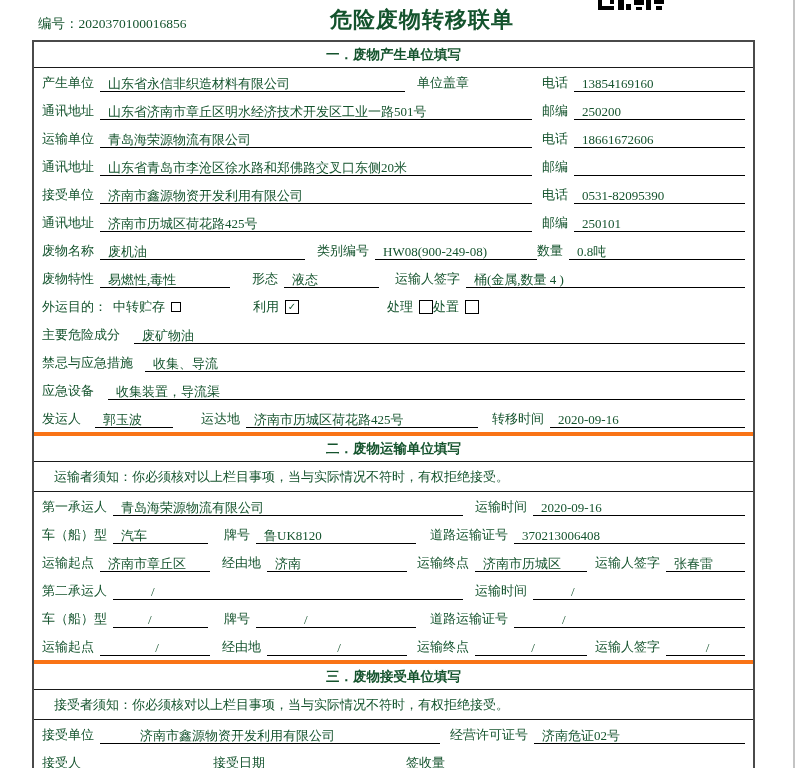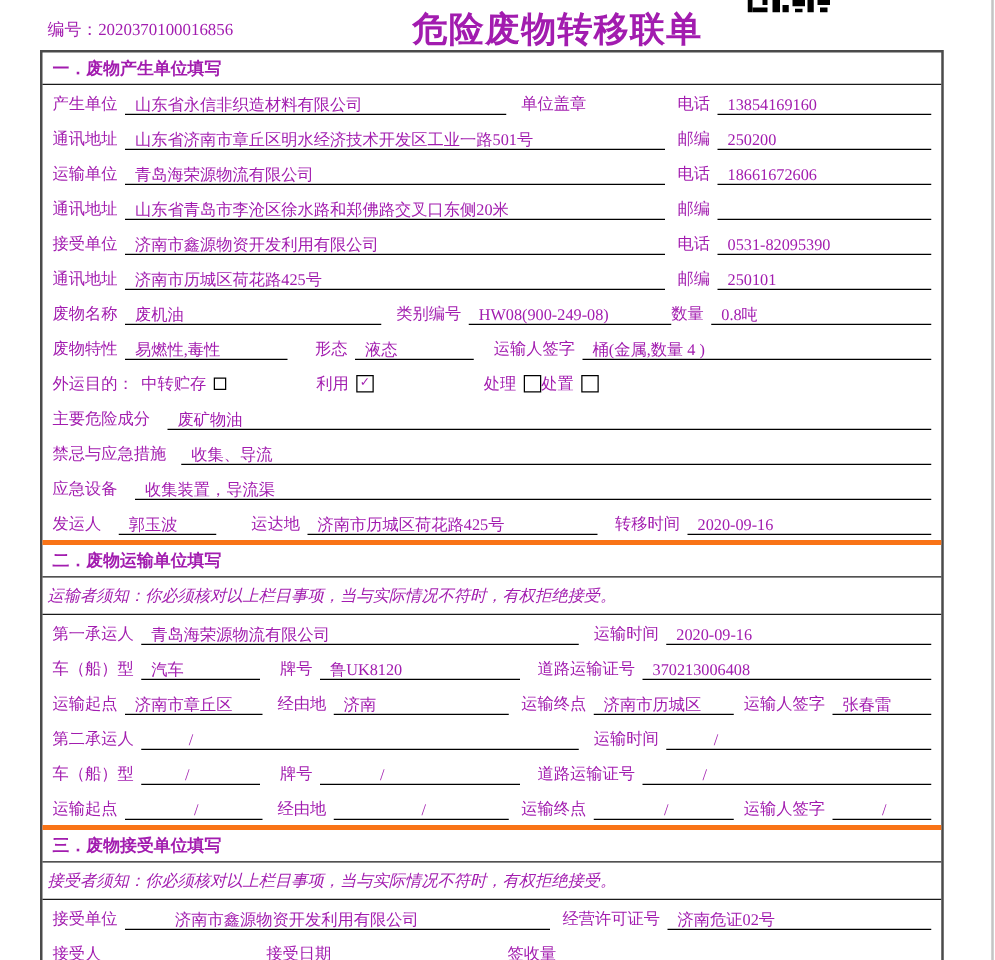"编号：2020370100016856" .page { color: #a21caf -> #14532d }
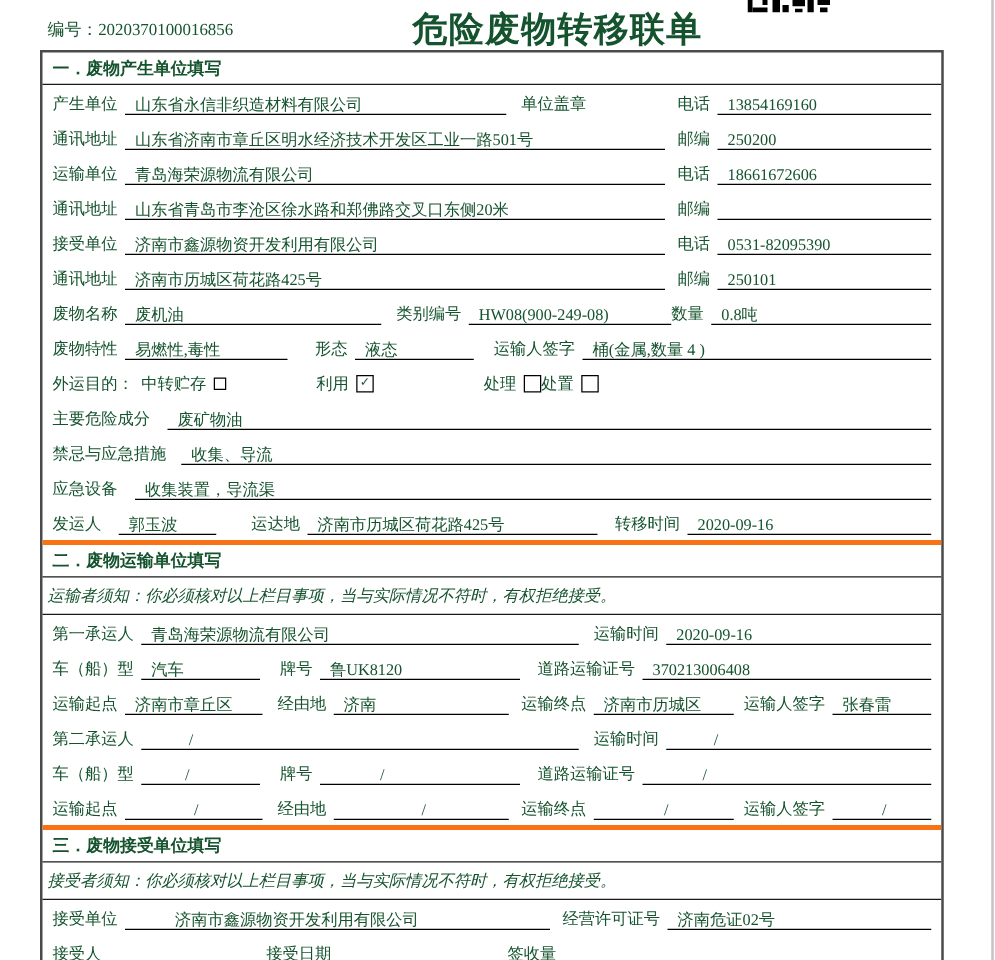"危险废物转移联单" .doc-title { font-size: 28px -> 22px }
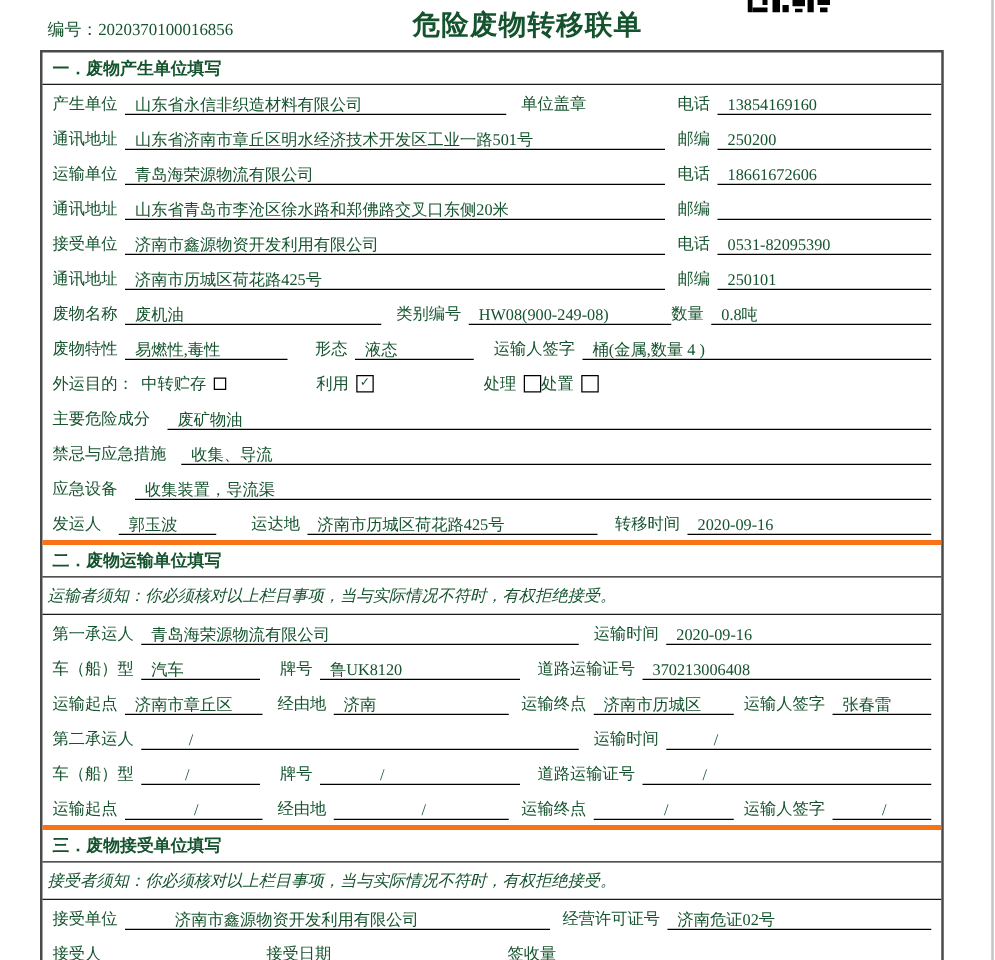"一．废物产生单位填写" .sec-h { text-align: none -> center }
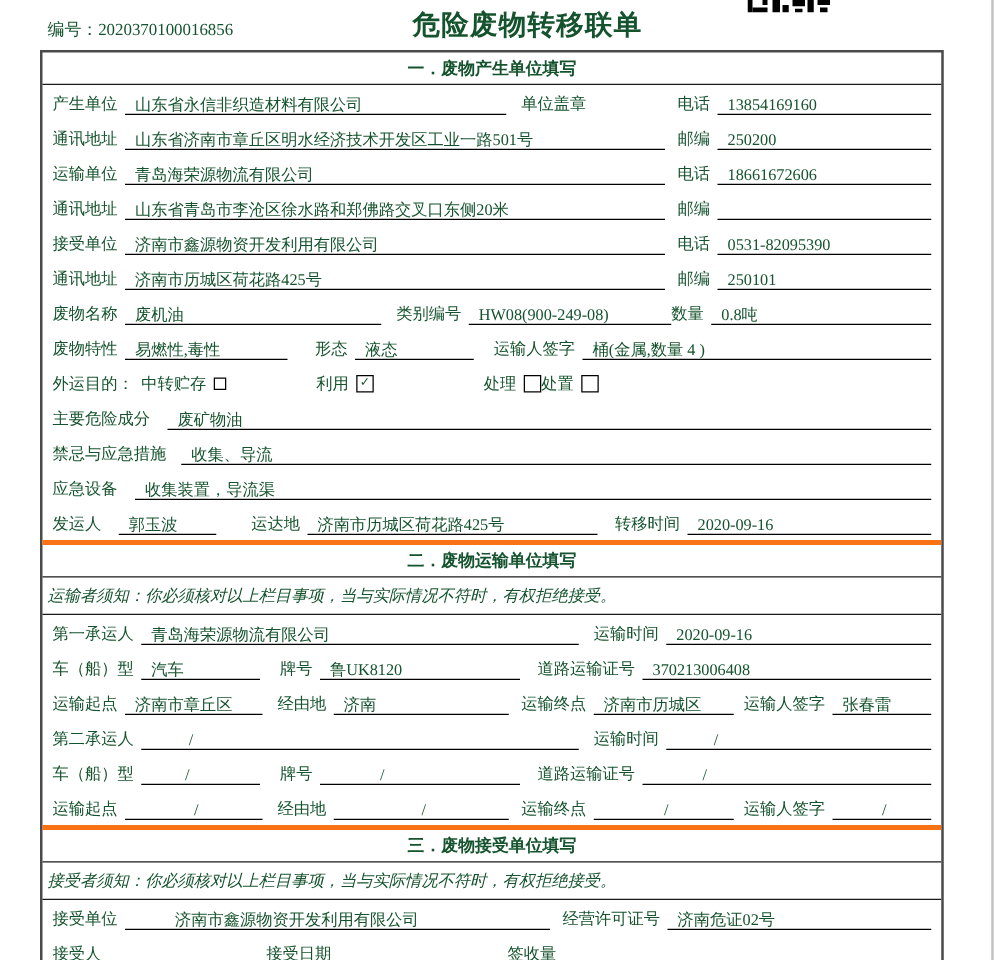"运输者须知：你必须核对以上栏目事项，当与实际情况不符时，有权拒绝接受。" .notice { font-style: italic -> none; padding: 6px 8px 5px 4px -> 6px 8px 5px 20px }
